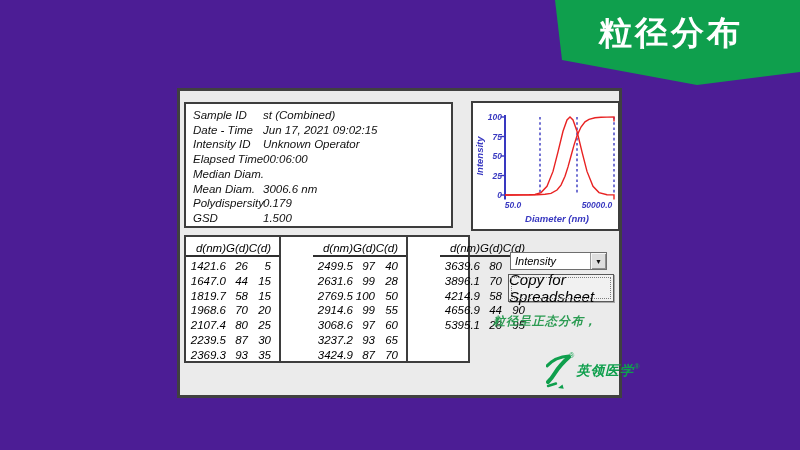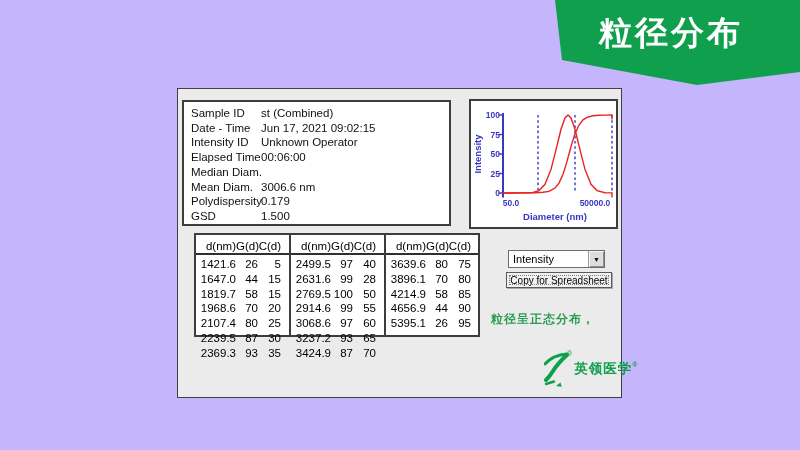"粒径分布" .stage { background: #c4b5fd -> #4c1d95 }
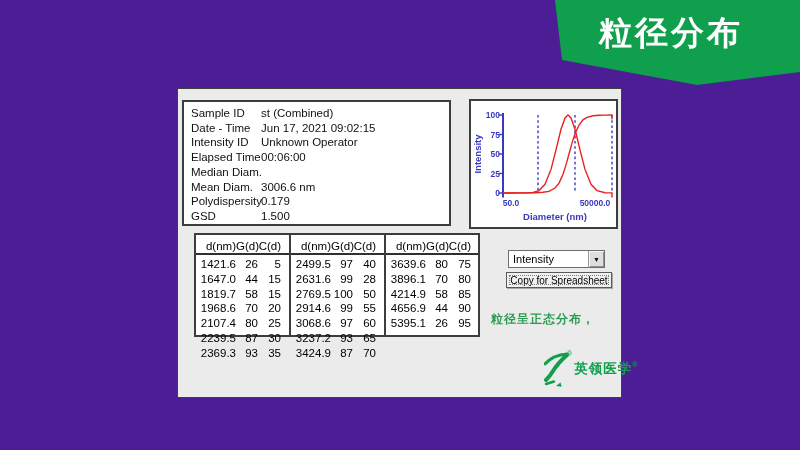"Sample ID" .panel { border: 1px solid #404040 -> 3px solid #404040; font-style: none -> italic }
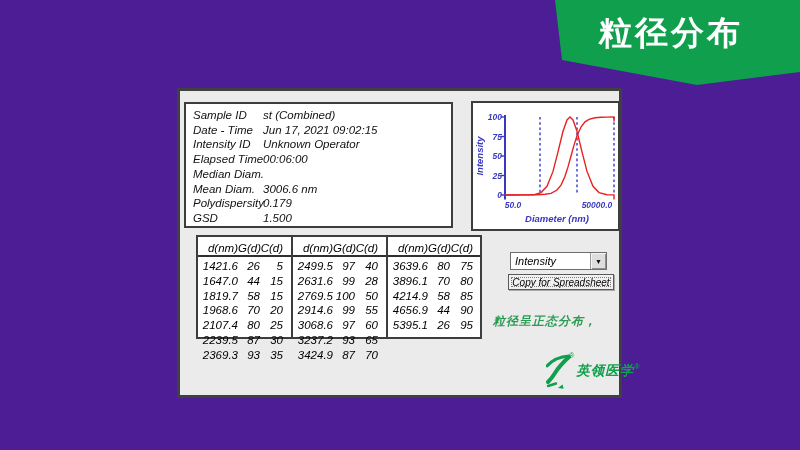"d(nm)" .table-box { gap: none -> 32px; height: 104px -> 128px; left: 16px -> 4px }
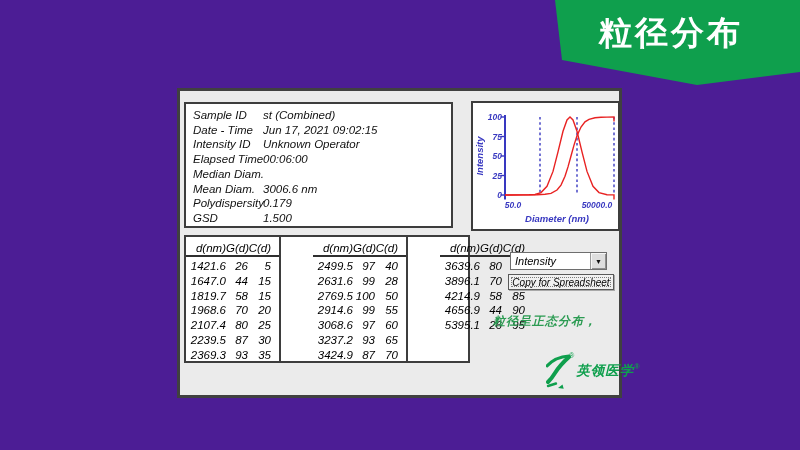"Copy for Spreadsheet" .push-btn { font-size: 10px -> 15px; height: 16px -> 28px }
